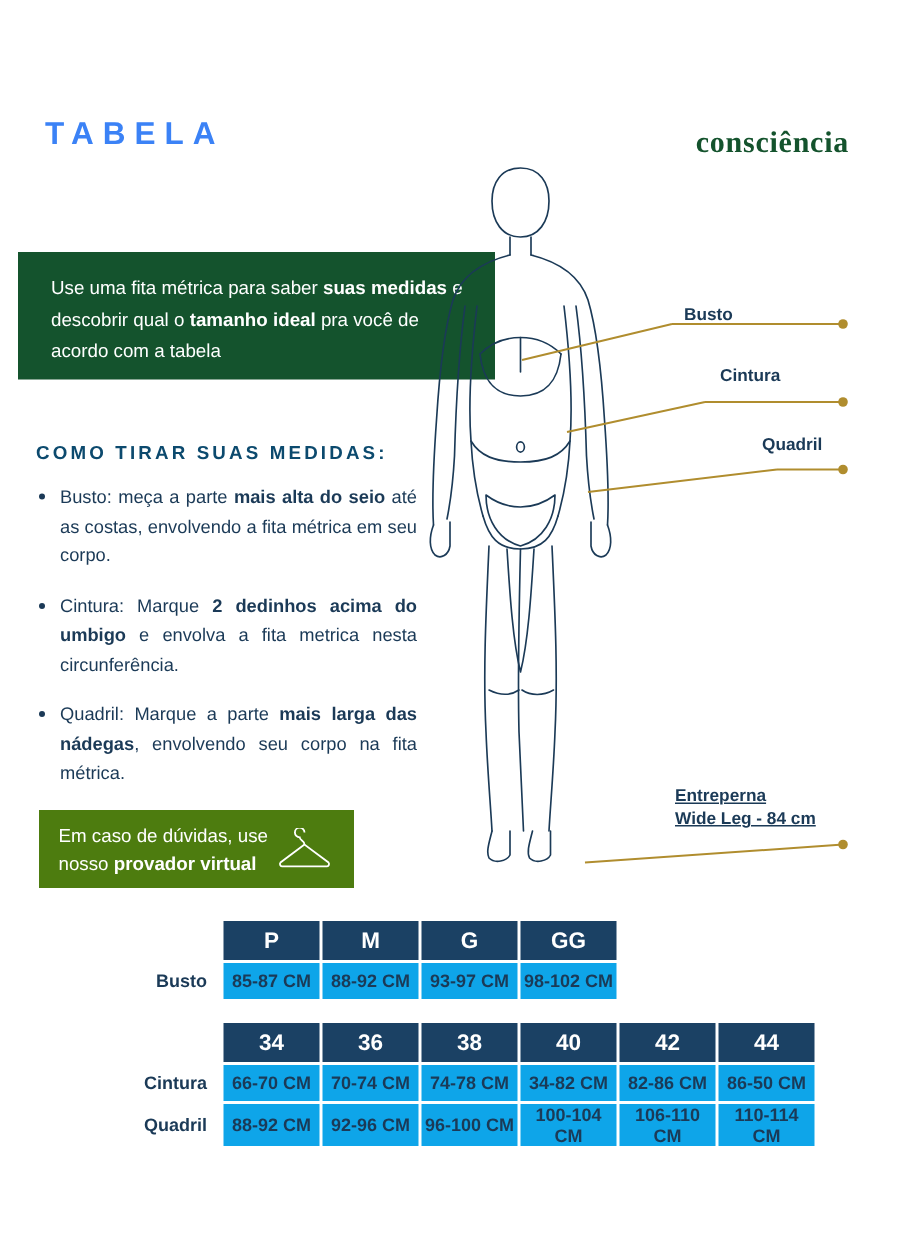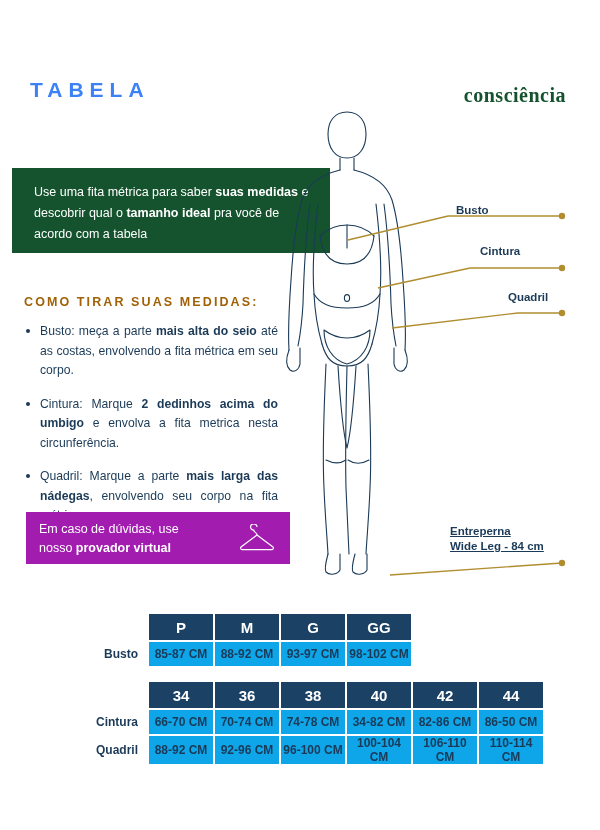"COMO TIRAR SUAS MEDIDAS:" .howto-title { color: #a16207 -> #0c4a6e }
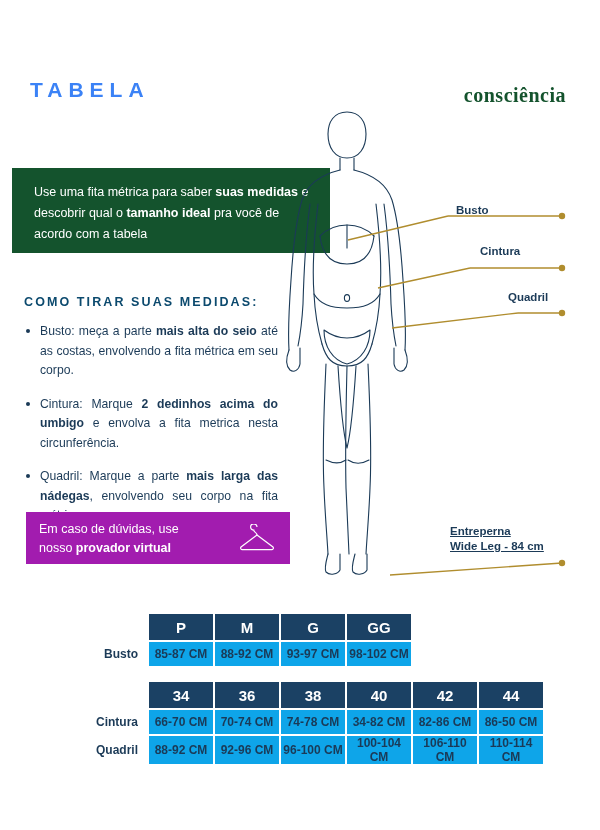"Em caso de dúvidas, use" .virtual-box { background: #a21caf -> #4d7c0f; top: 512px -> 540px; width: 264px -> 210px }
